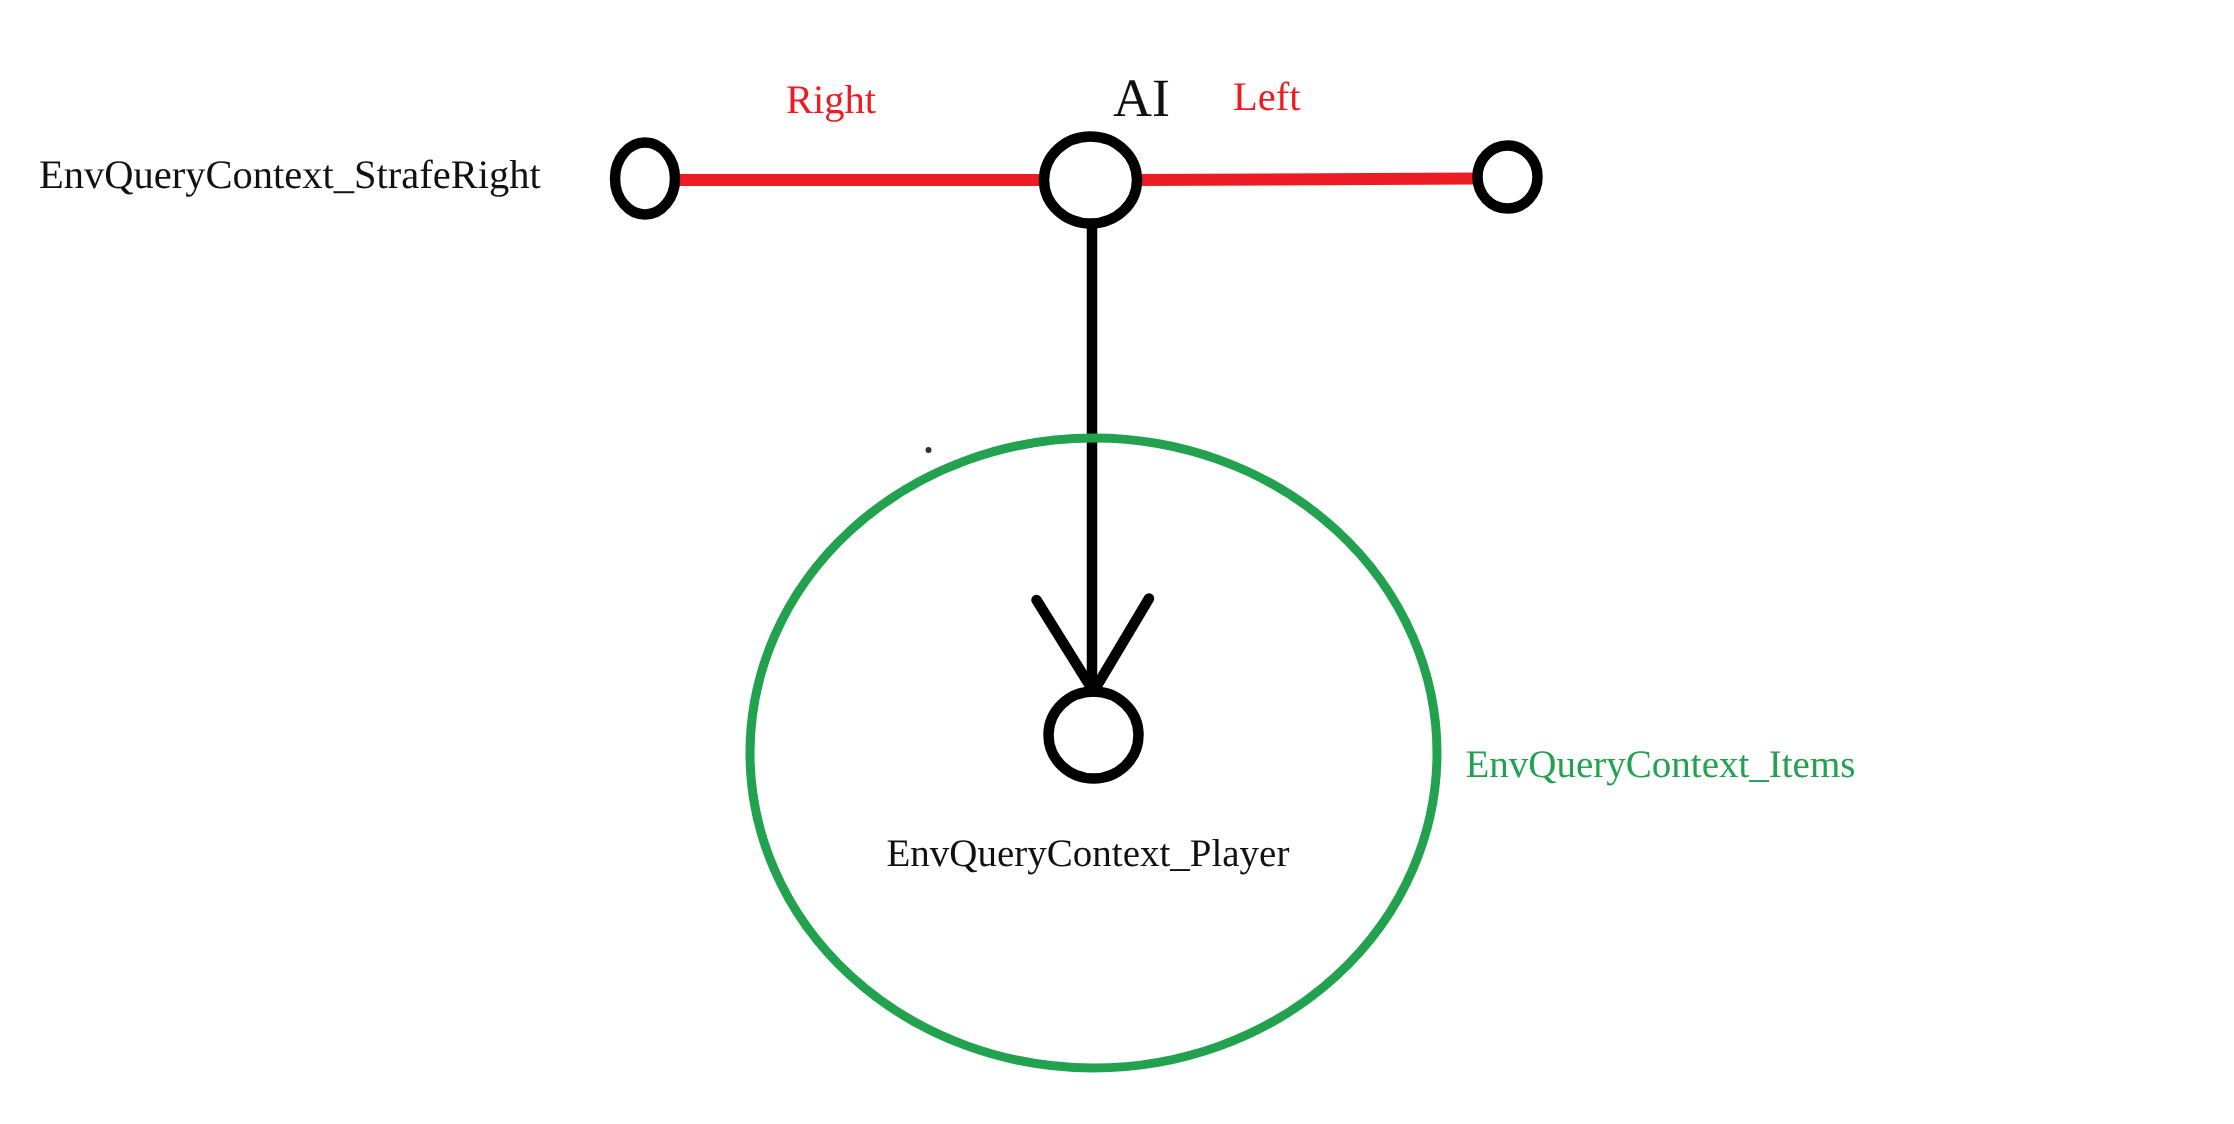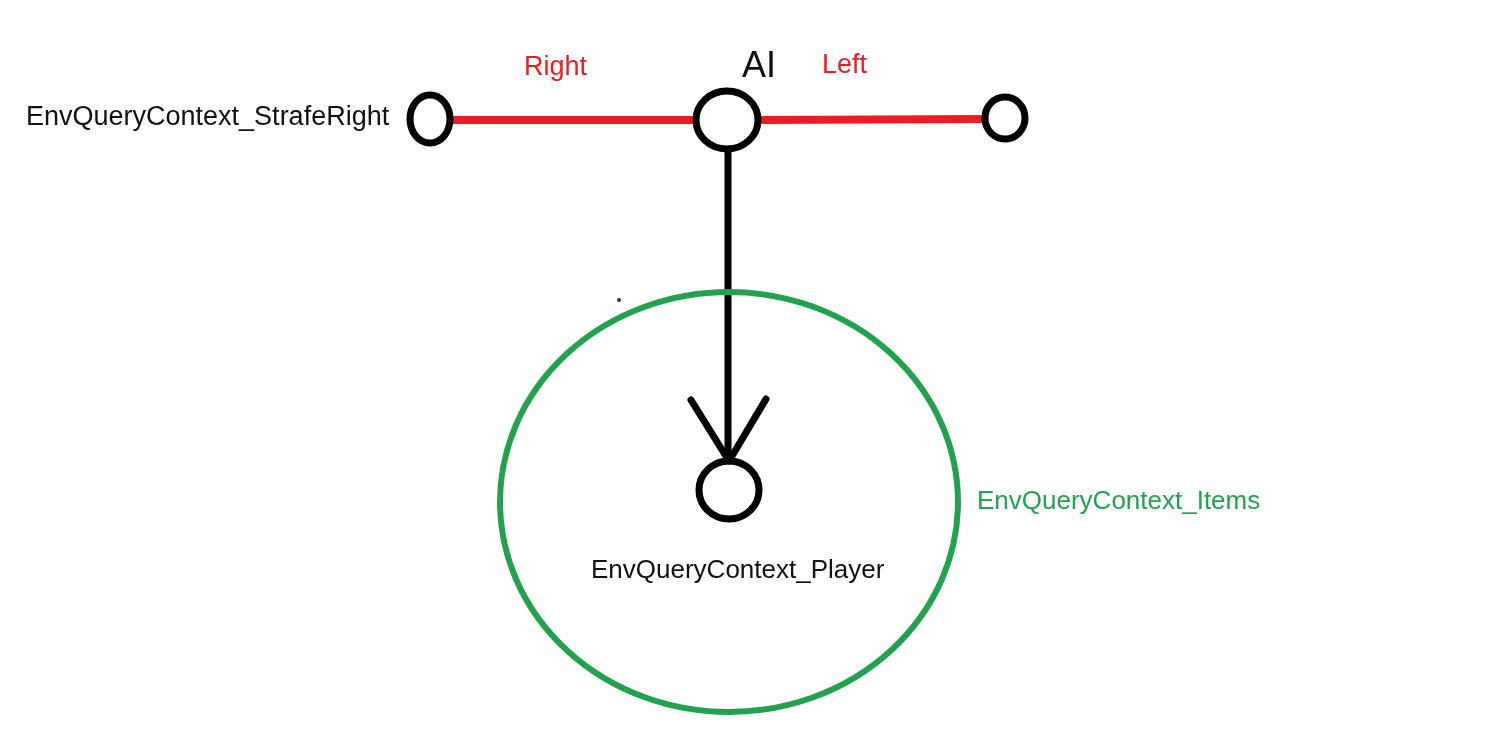"Right" .dlabel { font-family: Liberation Sans, sans-serif -> Liberation Serif, serif }
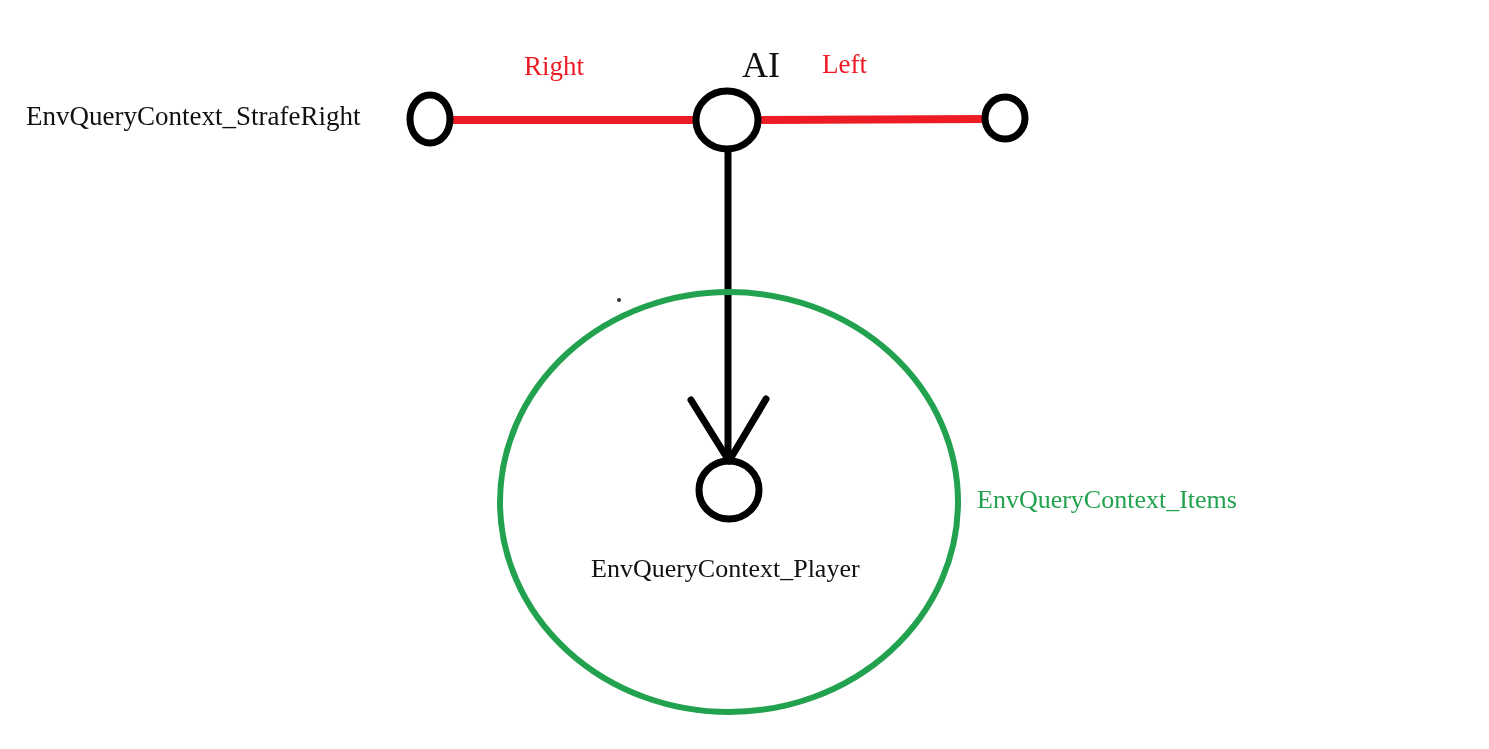"EnvQueryContext_Items" .lbl-items { top: 487px -> 497px }
